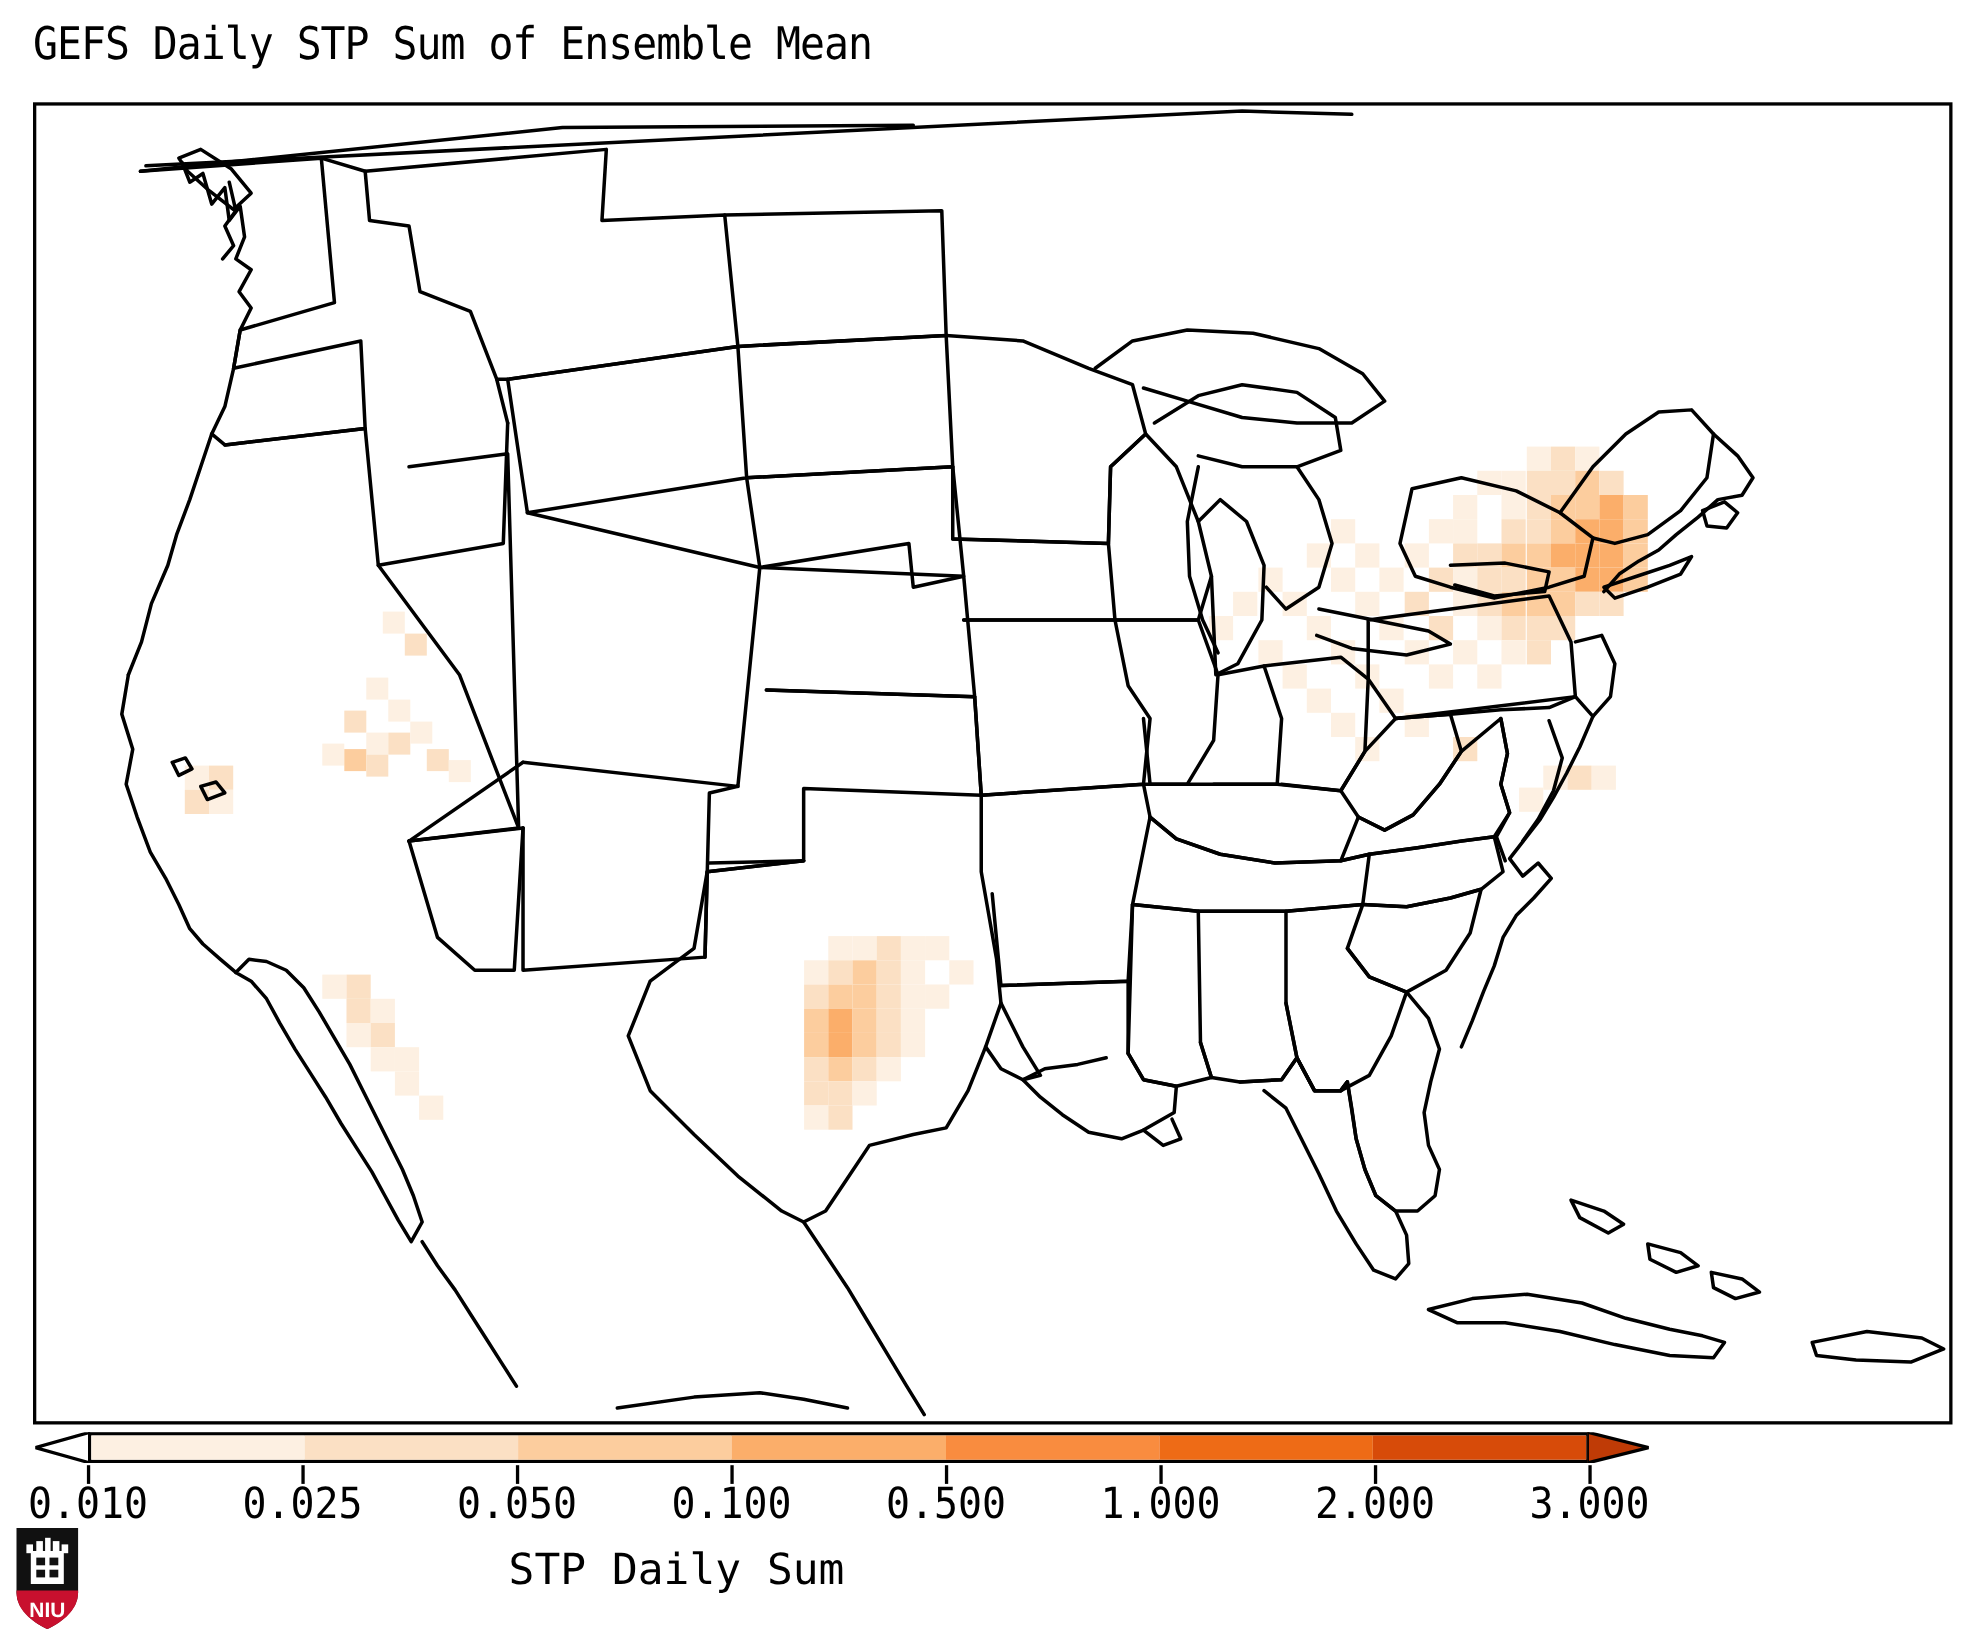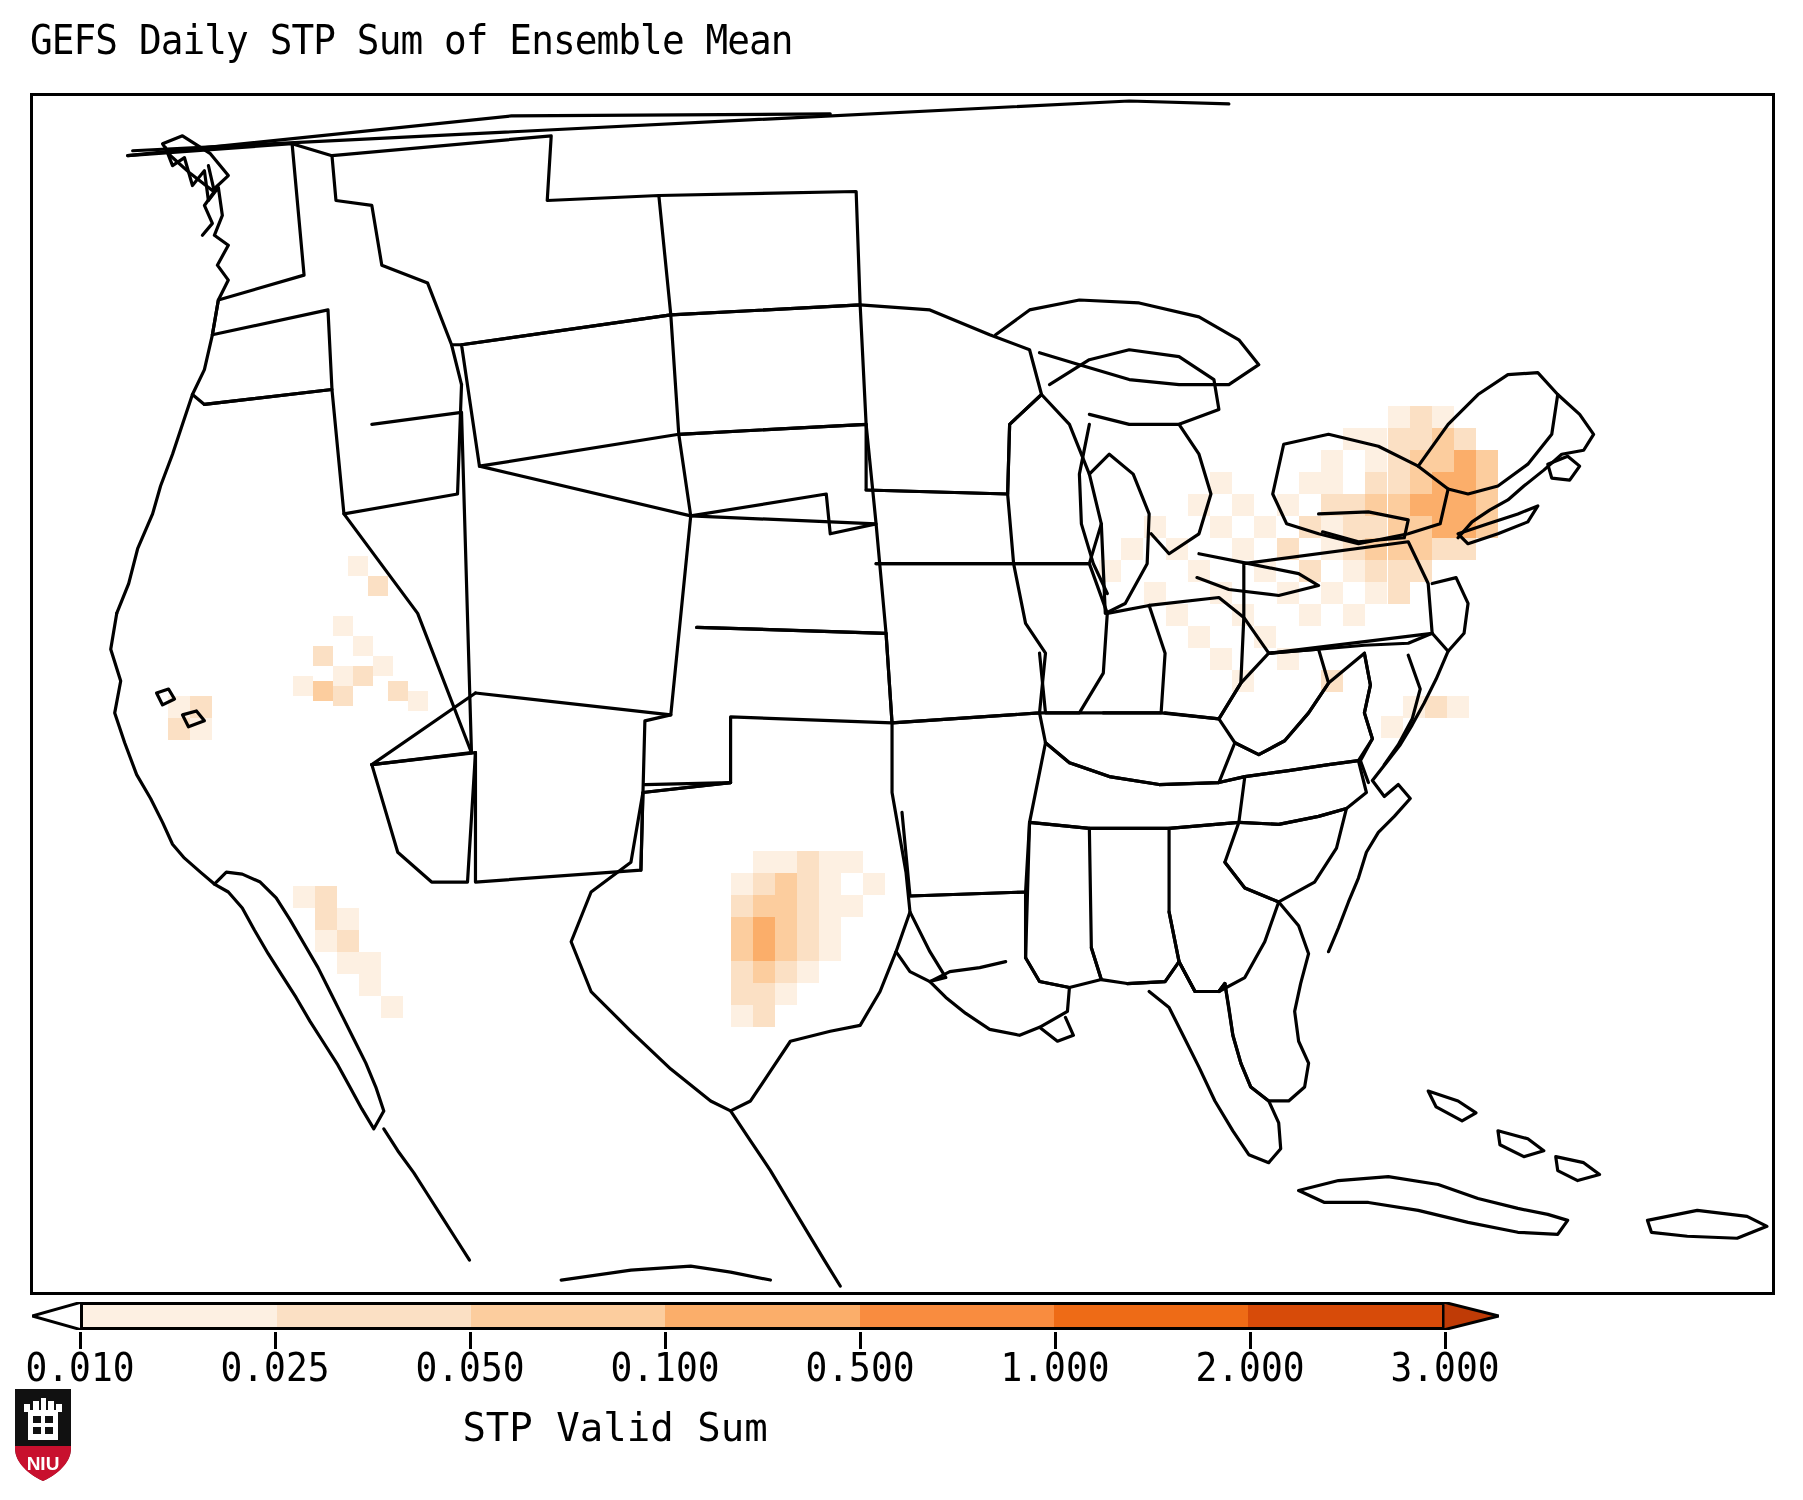"STP Valid Sum" div.cbar-title { text: Valid -> Daily }
